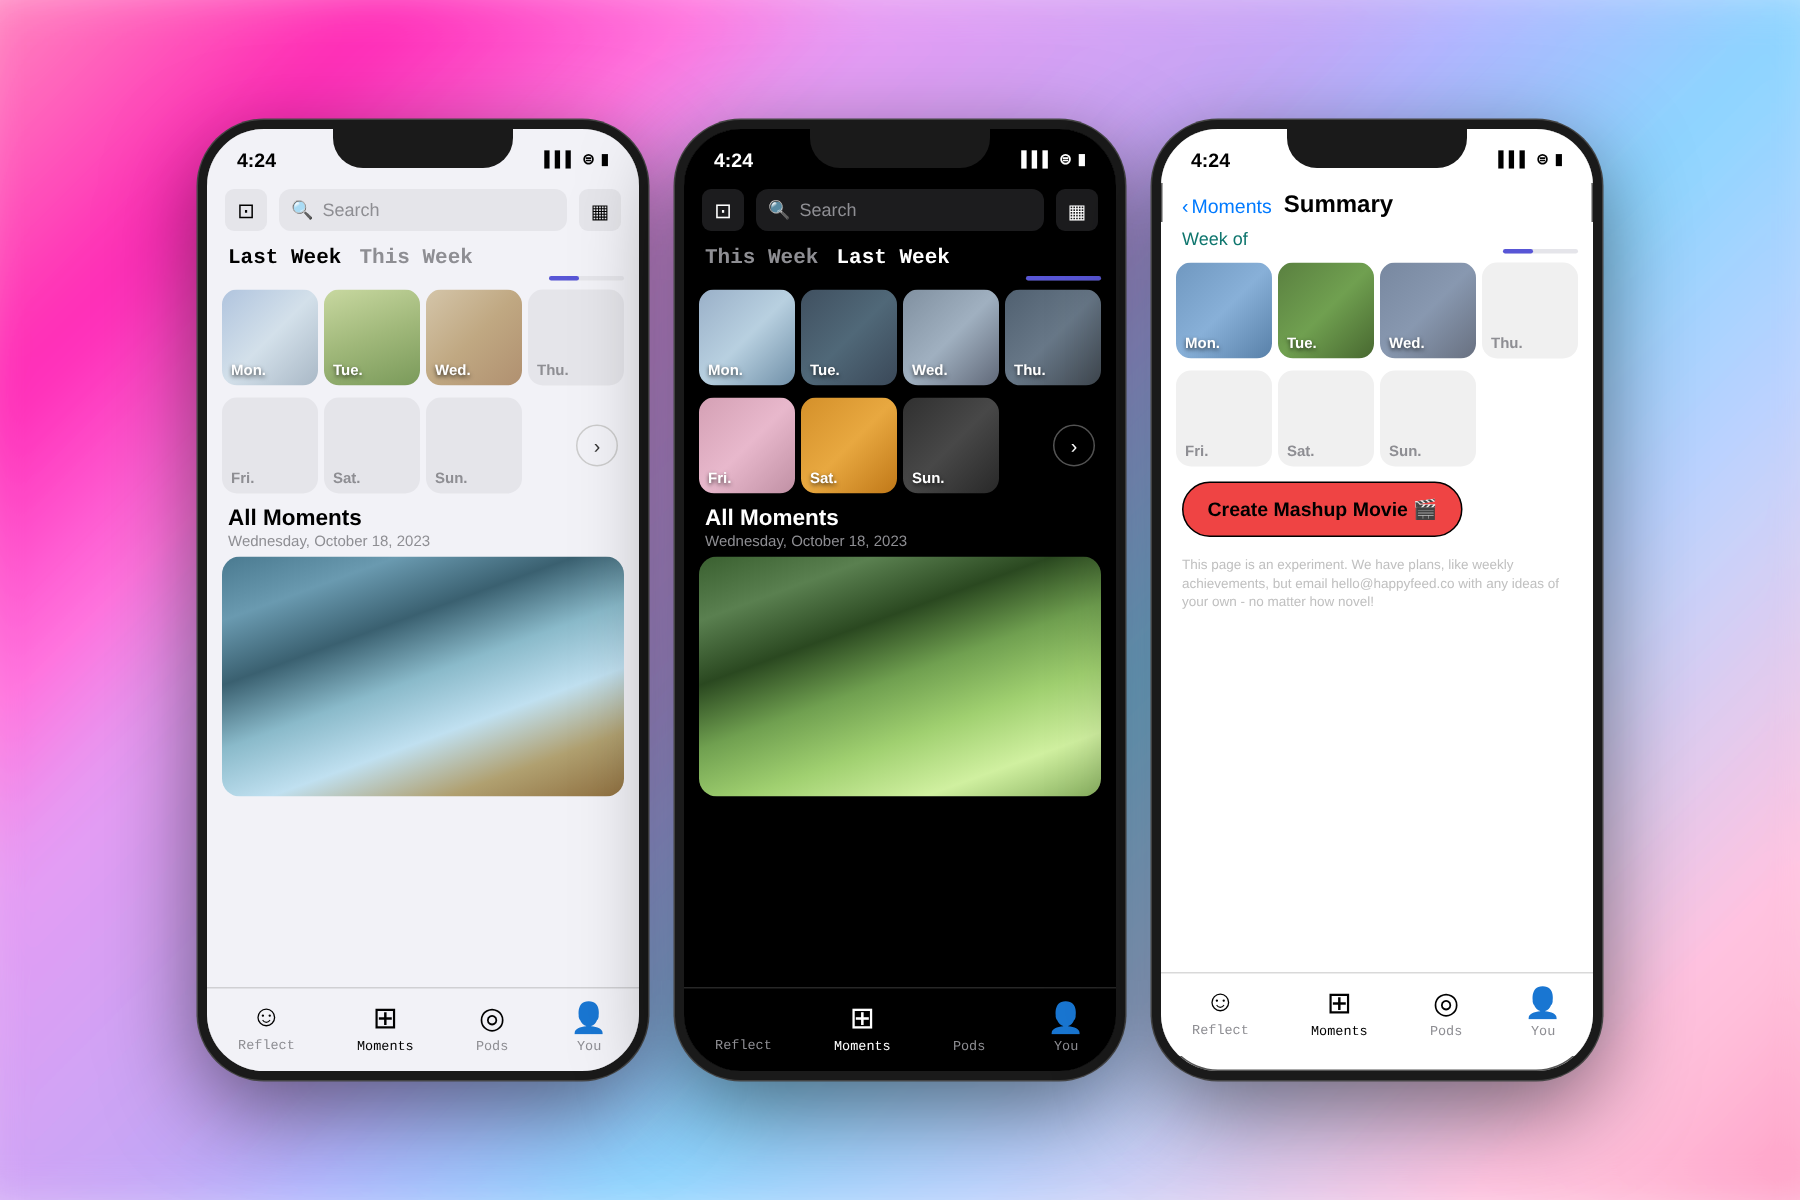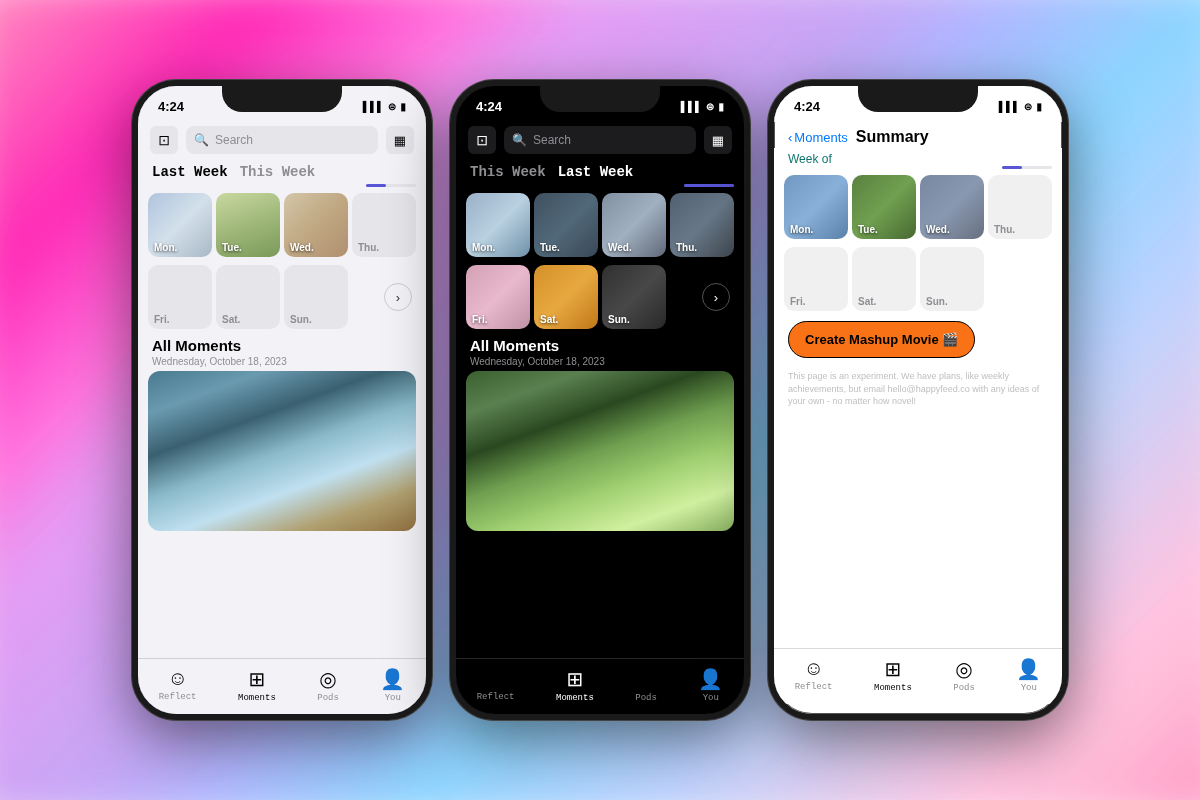"Create Mashup Movie 🎬" .mashup-btn { background: #f97316 -> #ef4444 }
